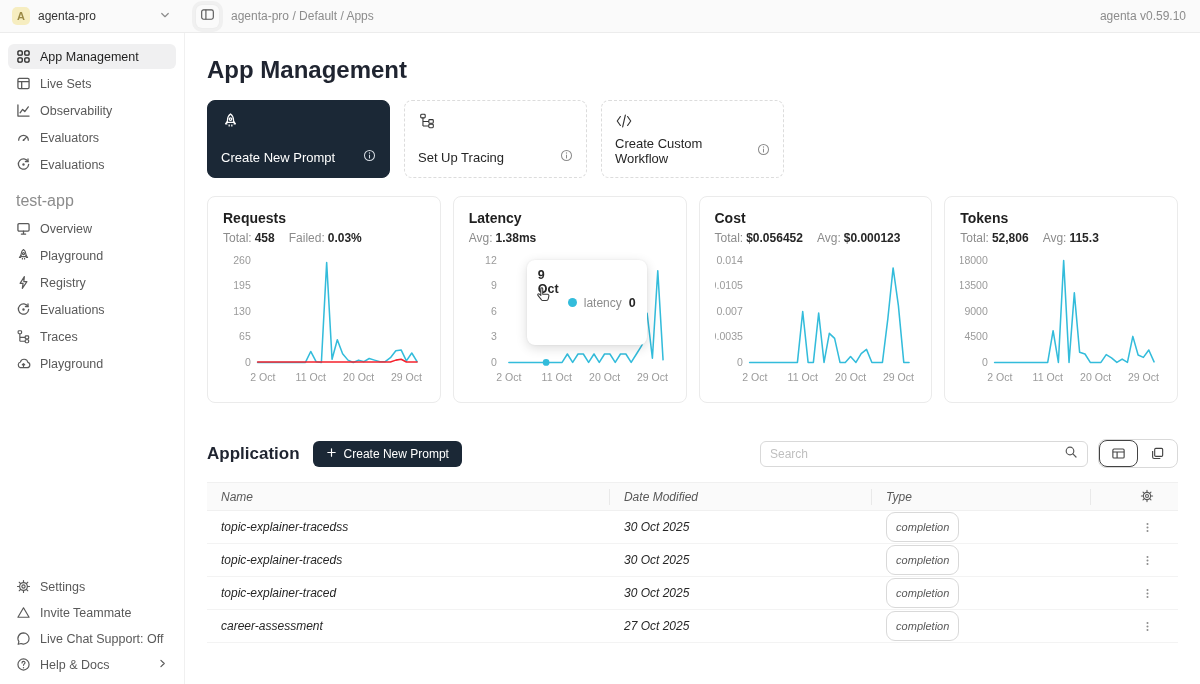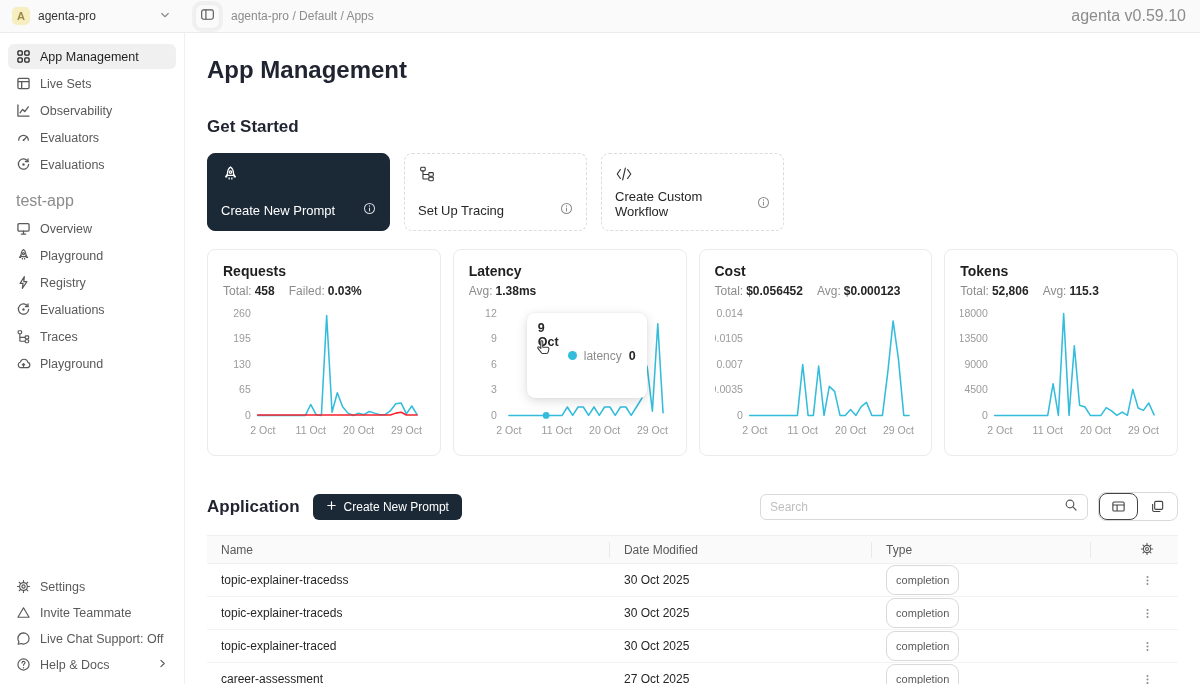"agenta v0.59.10" .version { font-size: 16px -> 12px }
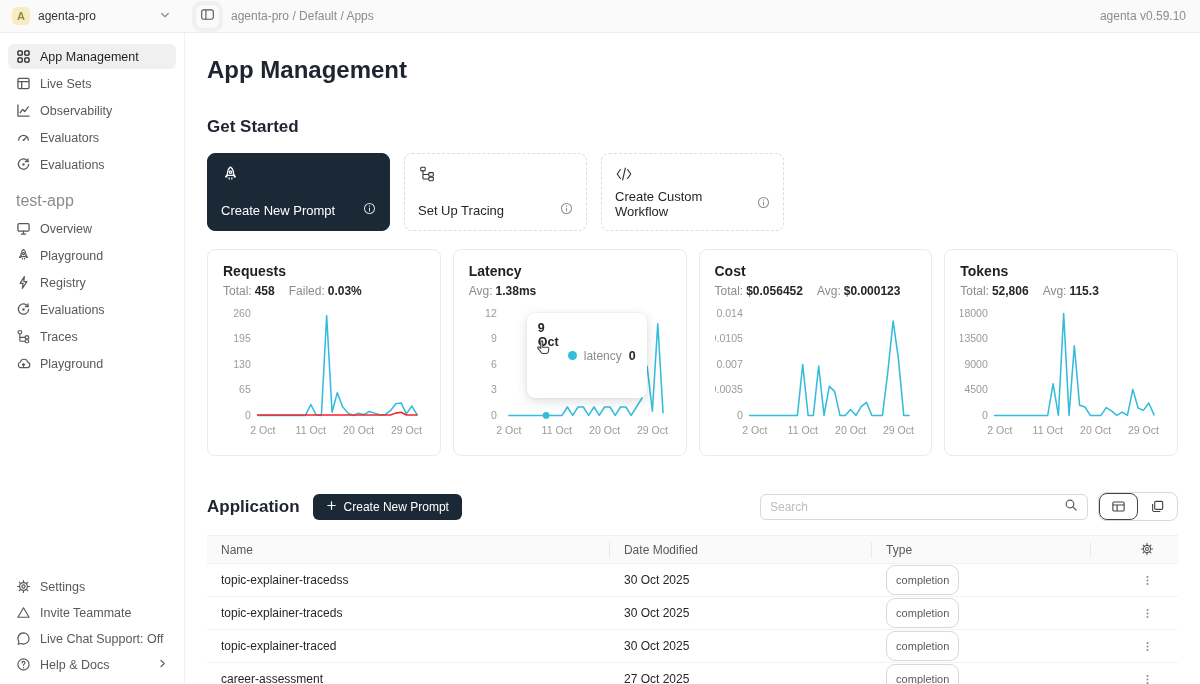"Get Started" h2.section-h { html: <h2>Get Started</h2> -> none }
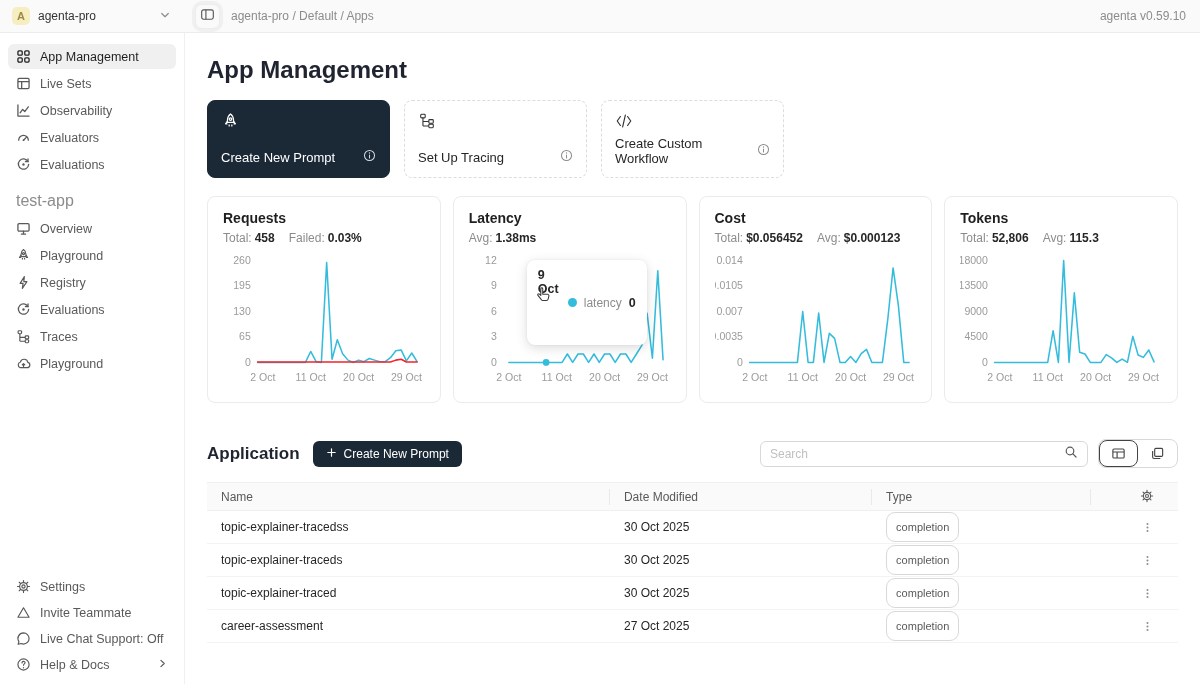"Name" .t-head, .t-row { font-style: none -> italic }
